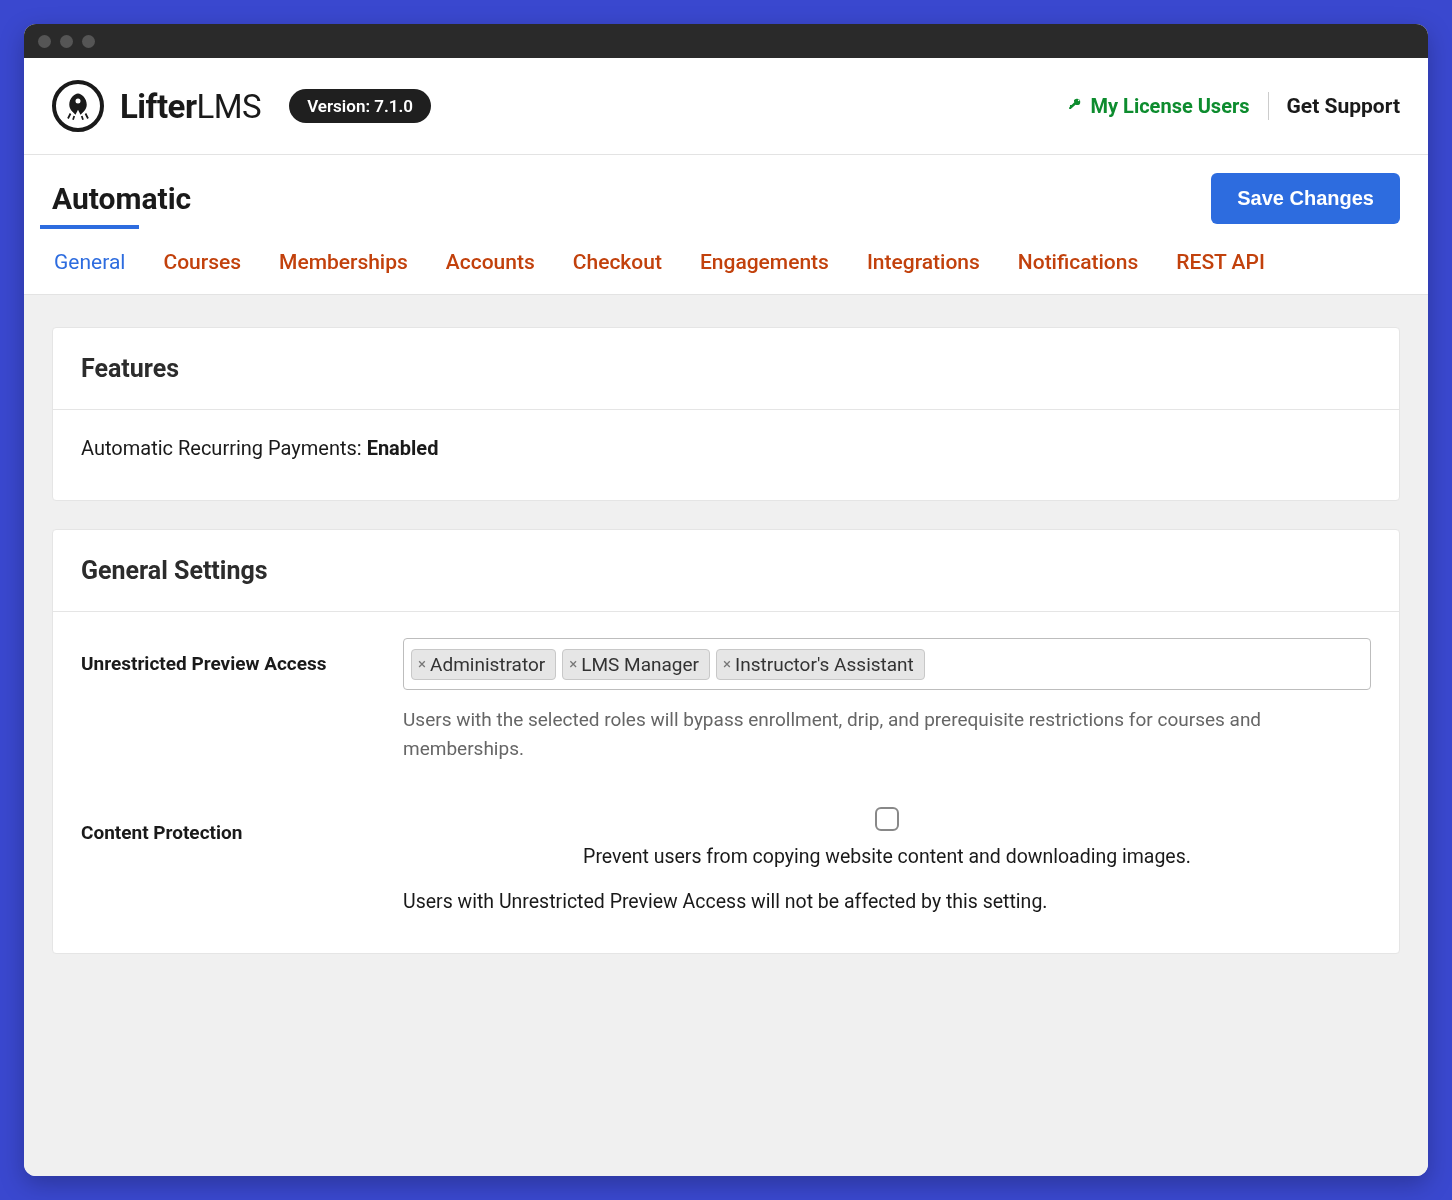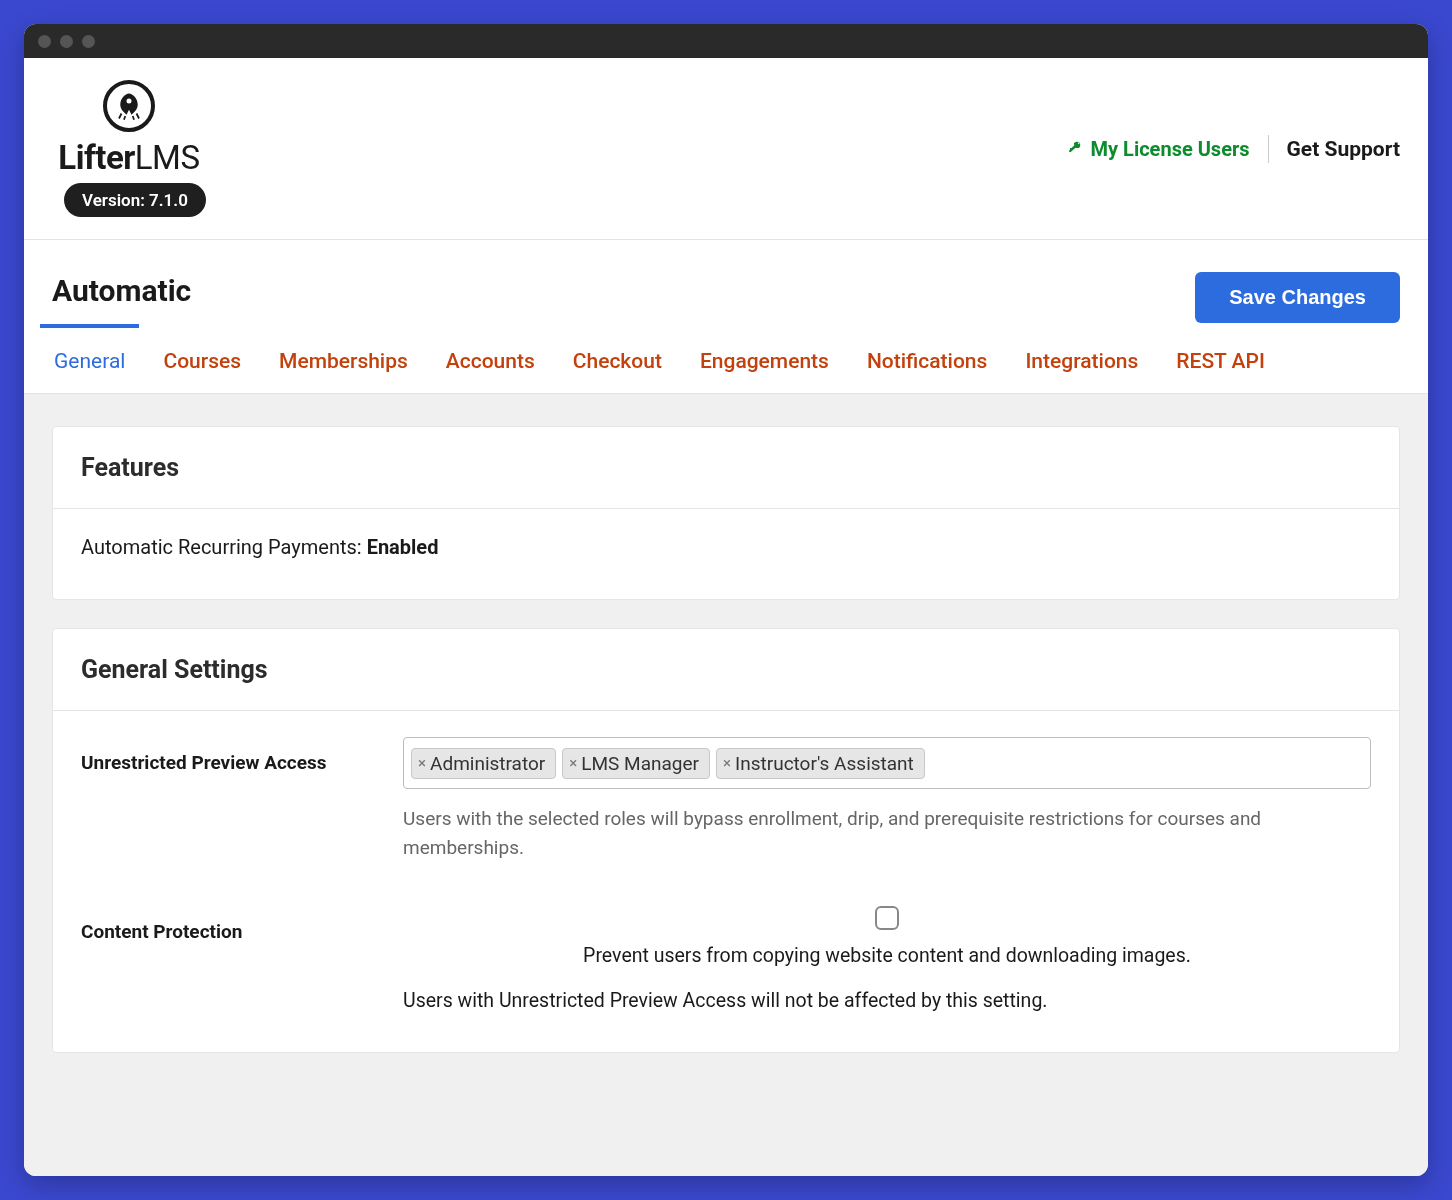"LifterLMS" .logo-wrap { flex-direction: column -> none; gap: 6px -> 16px }
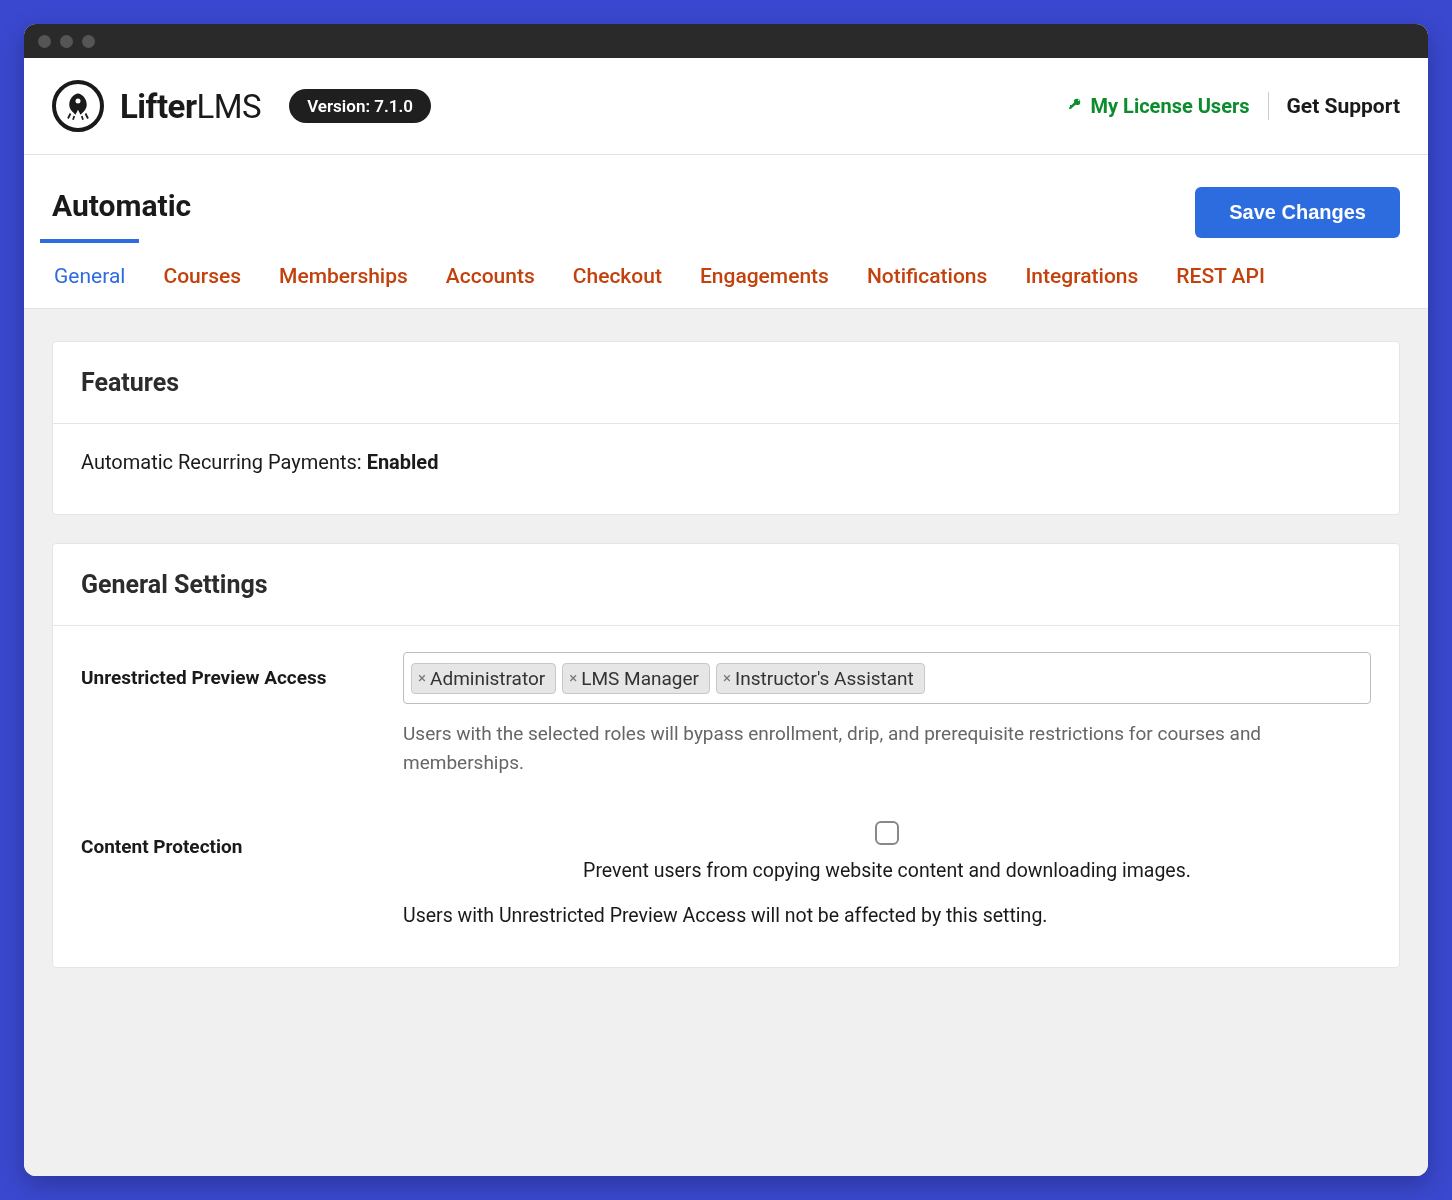"Save Changes" .save-btn { margin-top: 14px -> none; padding: 14px 34px -> 14px 26px }
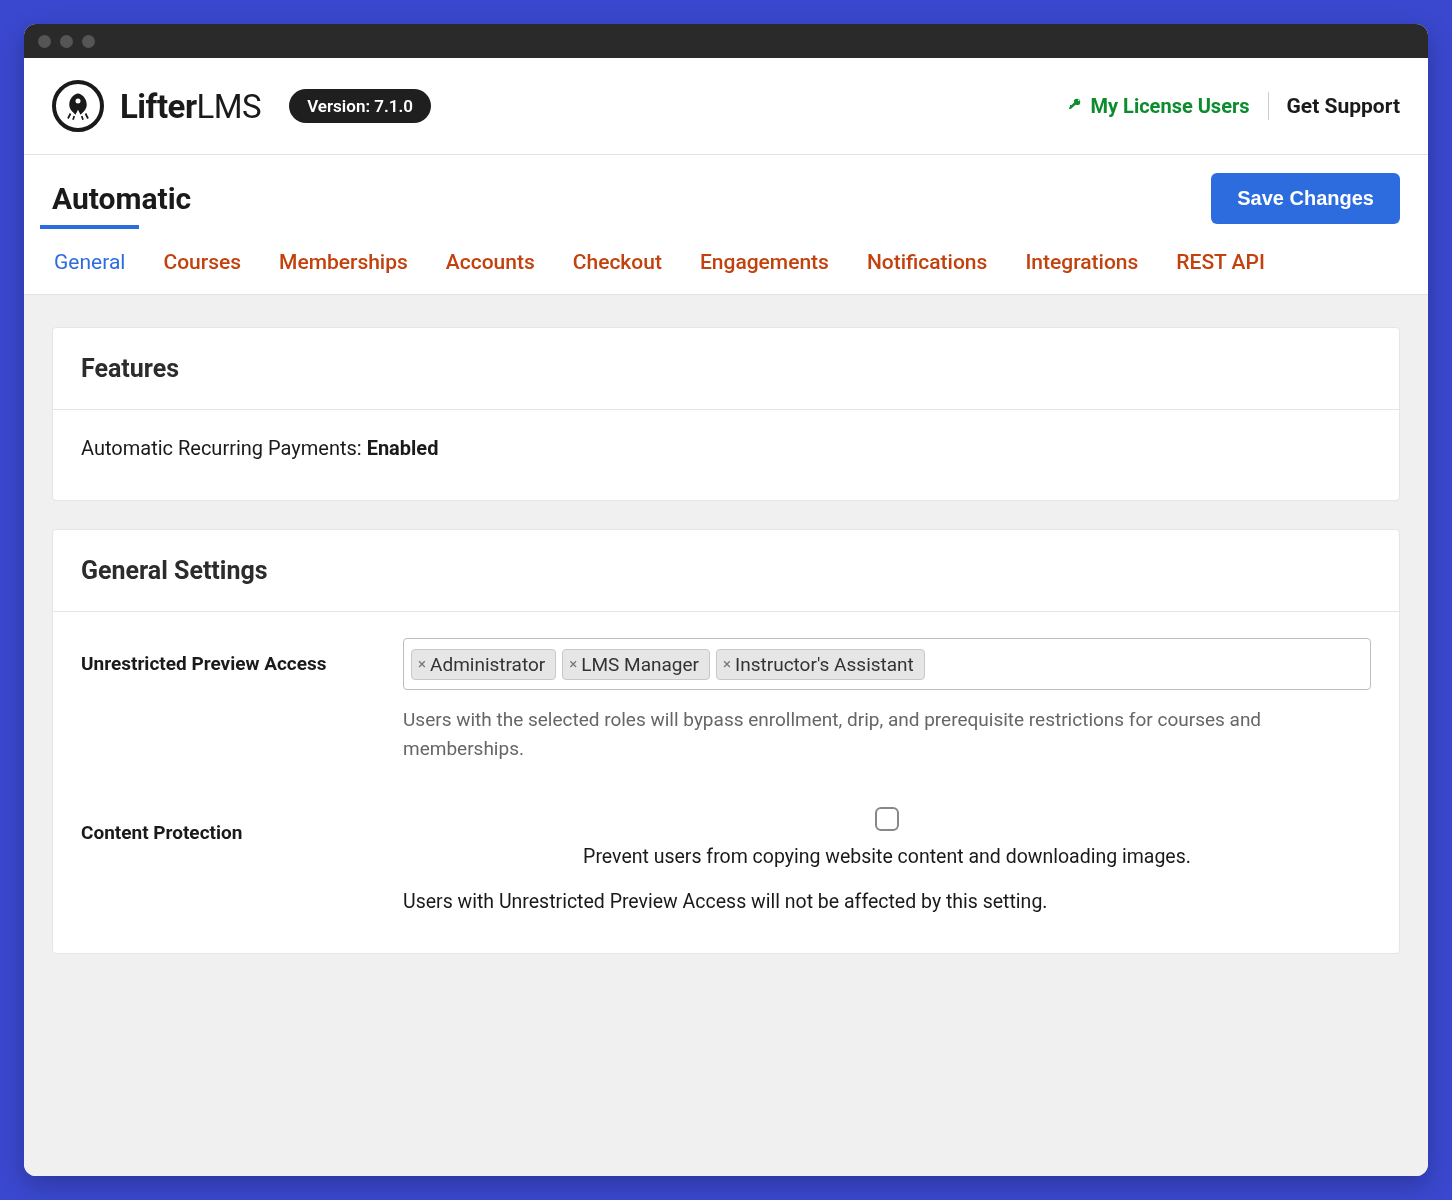"Notifications" div.tab { order: before "Integrations" -> after "Integrations" }
